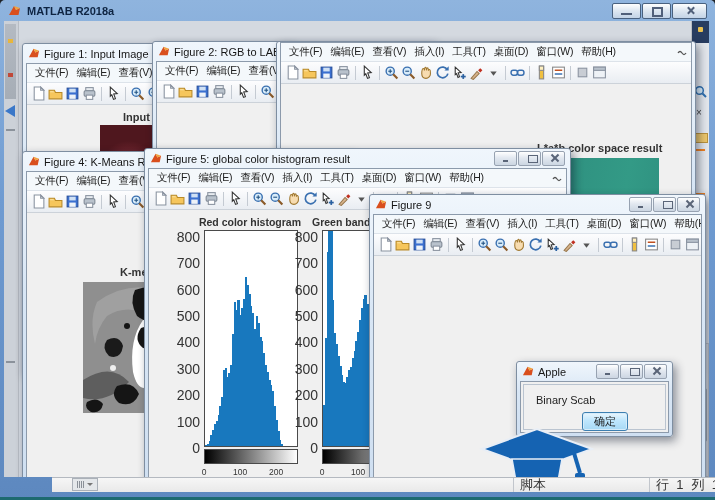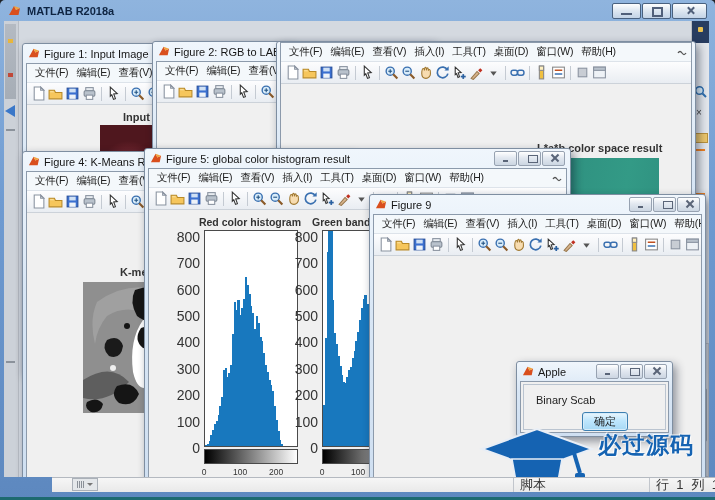"必过源码" div.wm-cn { html: <div>必过源码</div> -> none }
